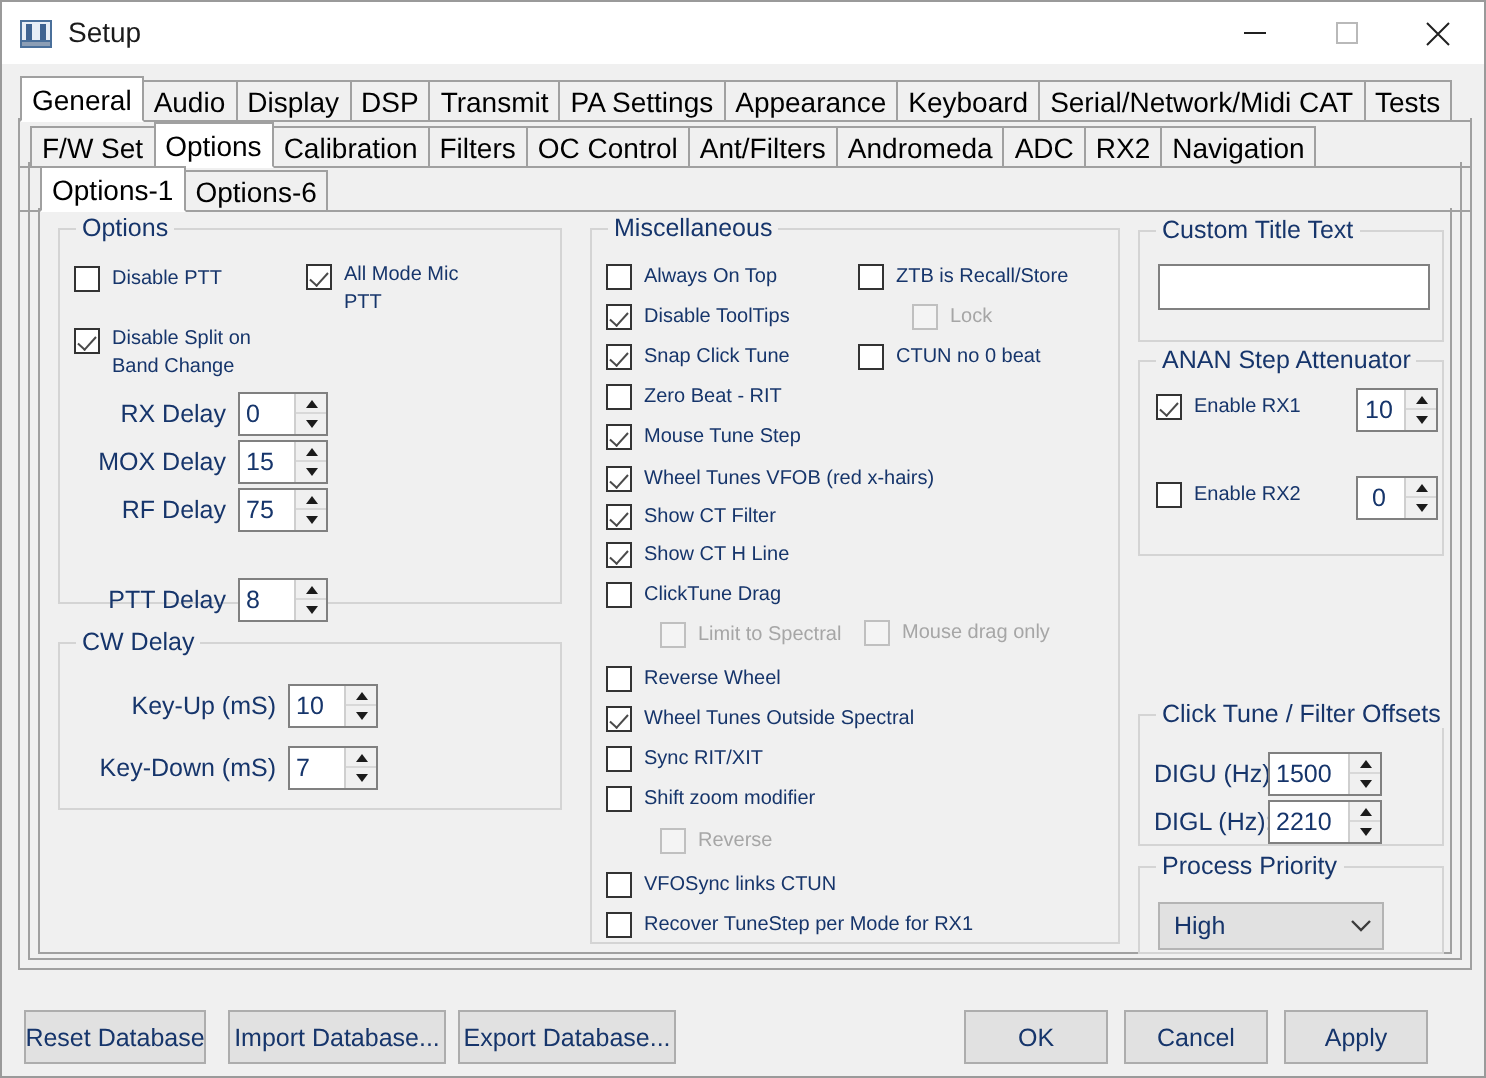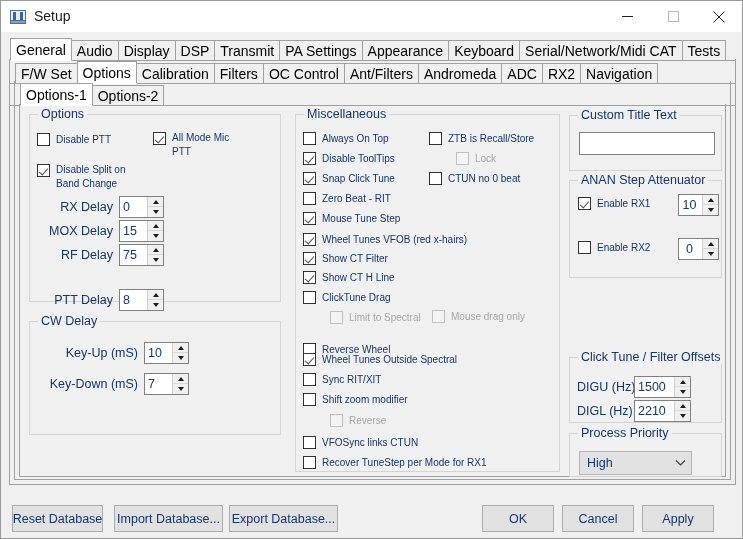"Options-2" div.tab { text: Options-2 -> Options-6 }
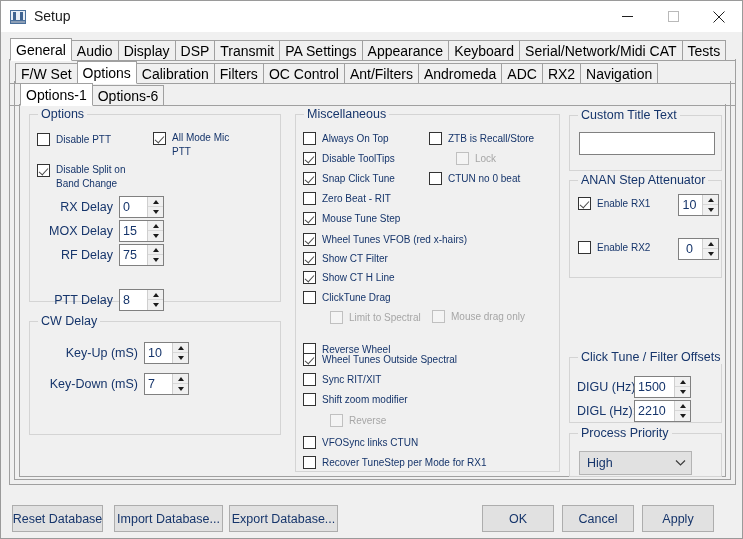"CW Delay" div.group { height: 114px -> 84px }
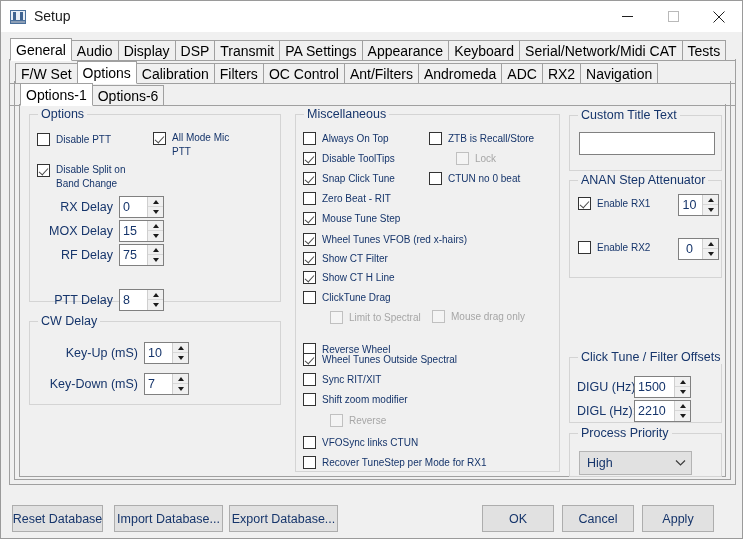"Reverse Wheel" div.cb { top: 341px -> 331px }
